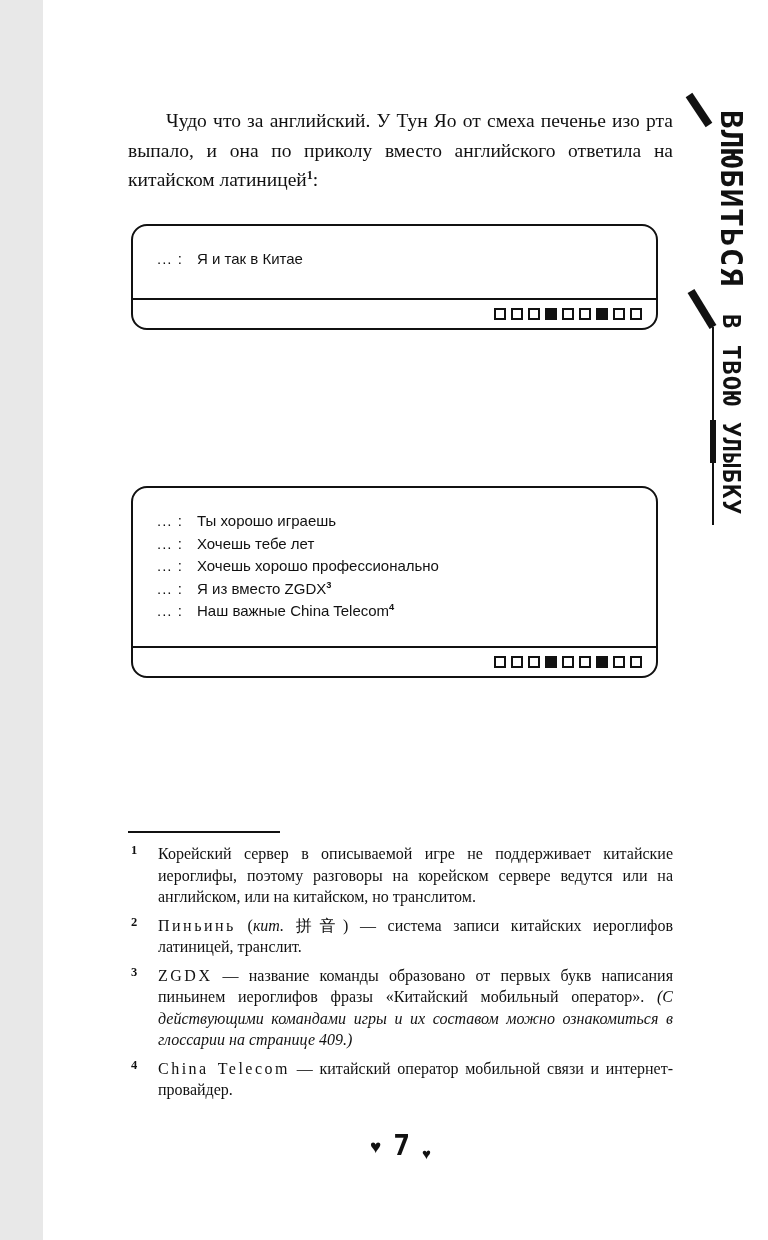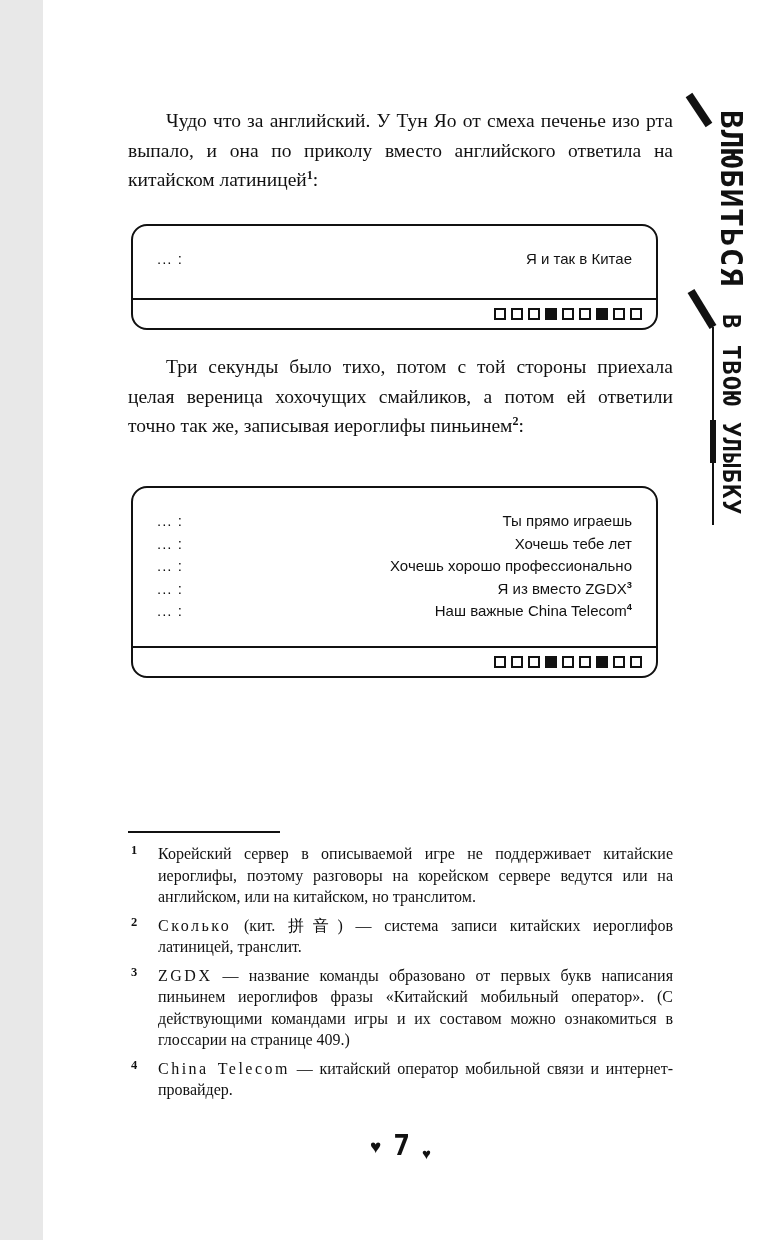"Я и так в Китае" .chat-text { text-align: right -> none }
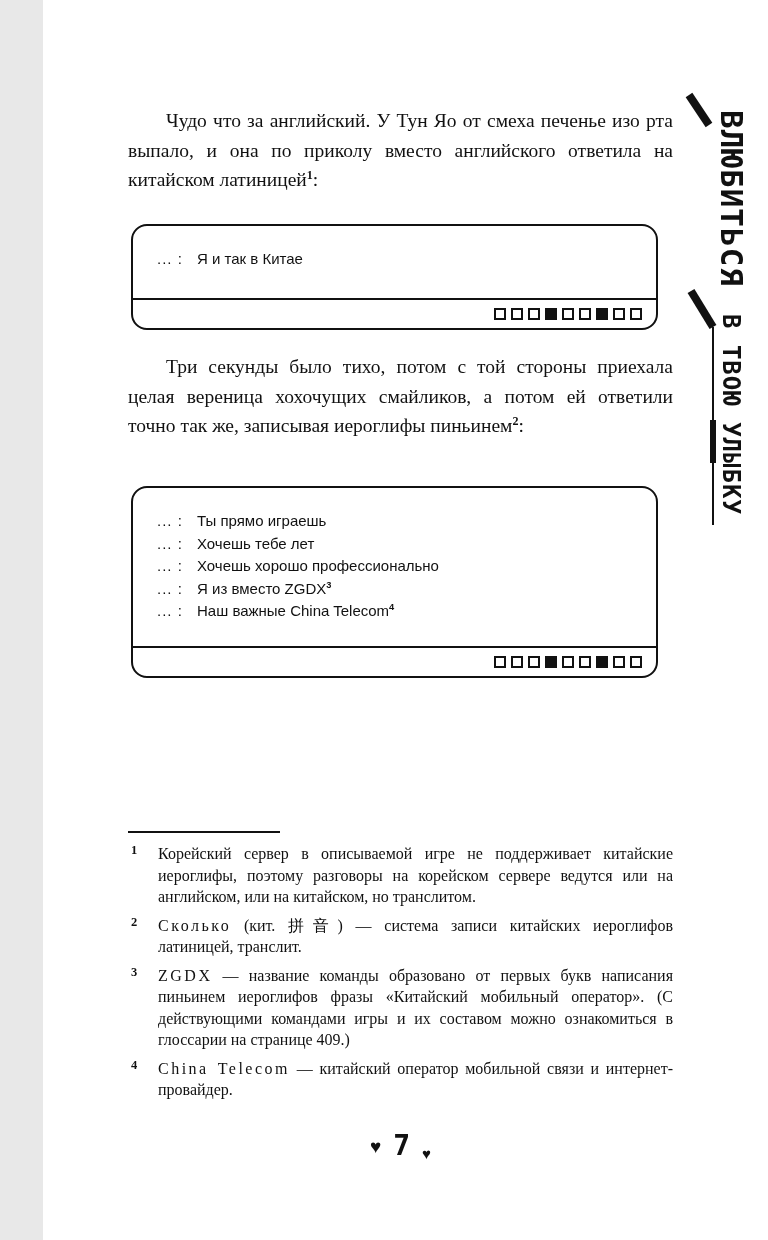"Три секунды было тихо, потом" p.para { html: <p><span>Три секунды было тихо, потом с той стороны приехала целая вереница хохочущих смайликов, а потом ей ответили точно так же, записывая иероглифы пиньинем</span><sup>2</sup><span>:</span></p> -> none }
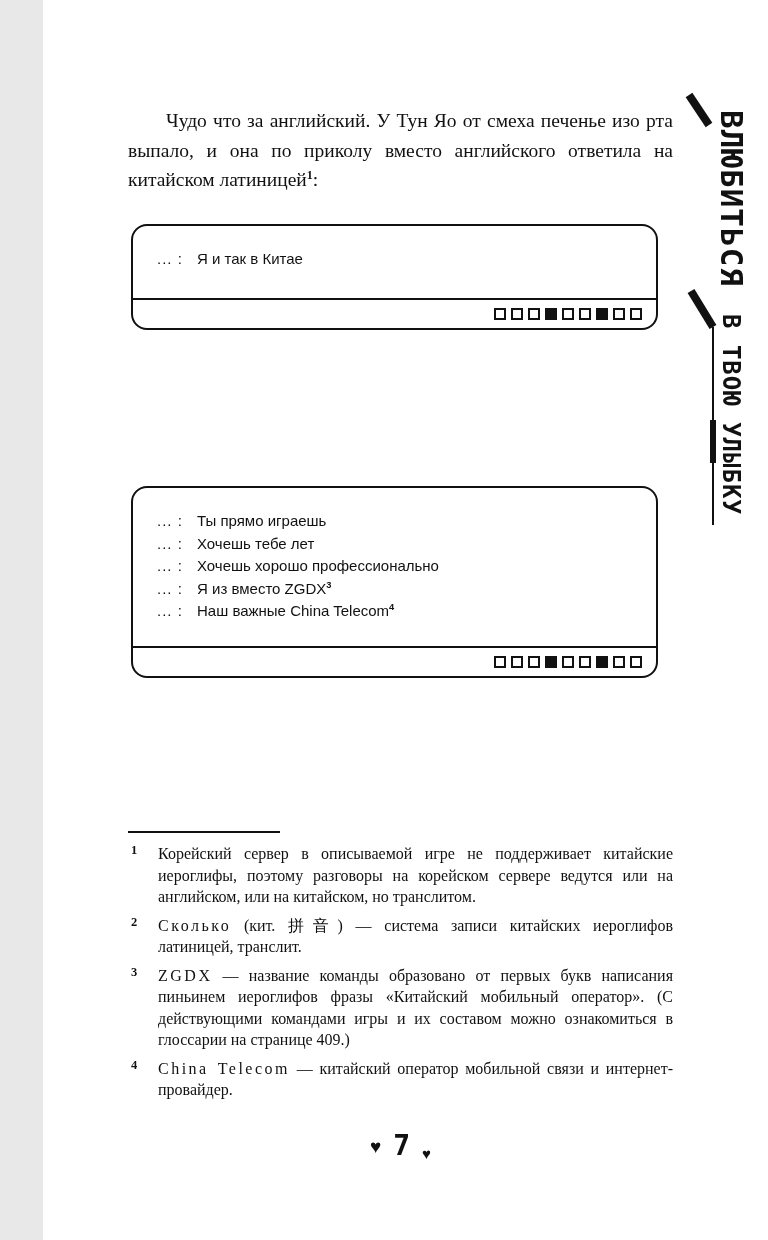"Ты прямо играешь" span { text: прямо -> хорошо }
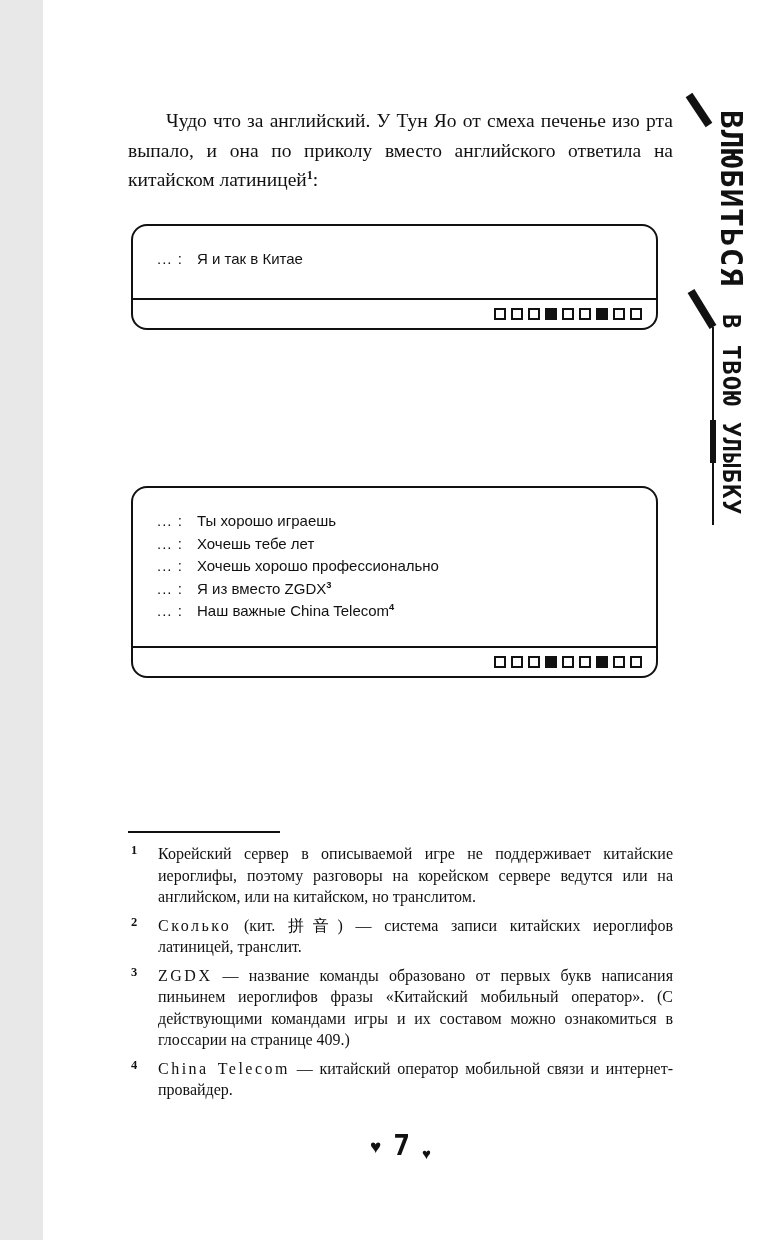"Сколько" span.sp { text: Сколько -> Пиньинь }
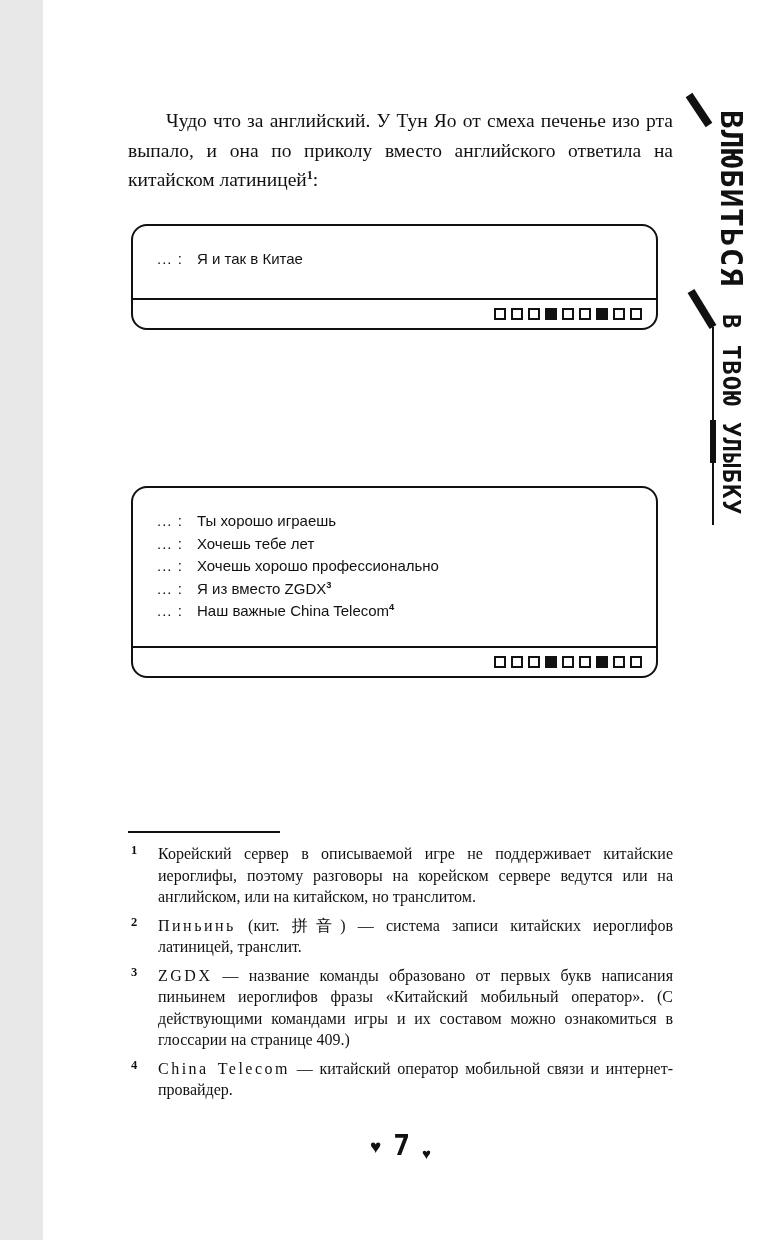"кит." .i { font-style: none -> italic }
